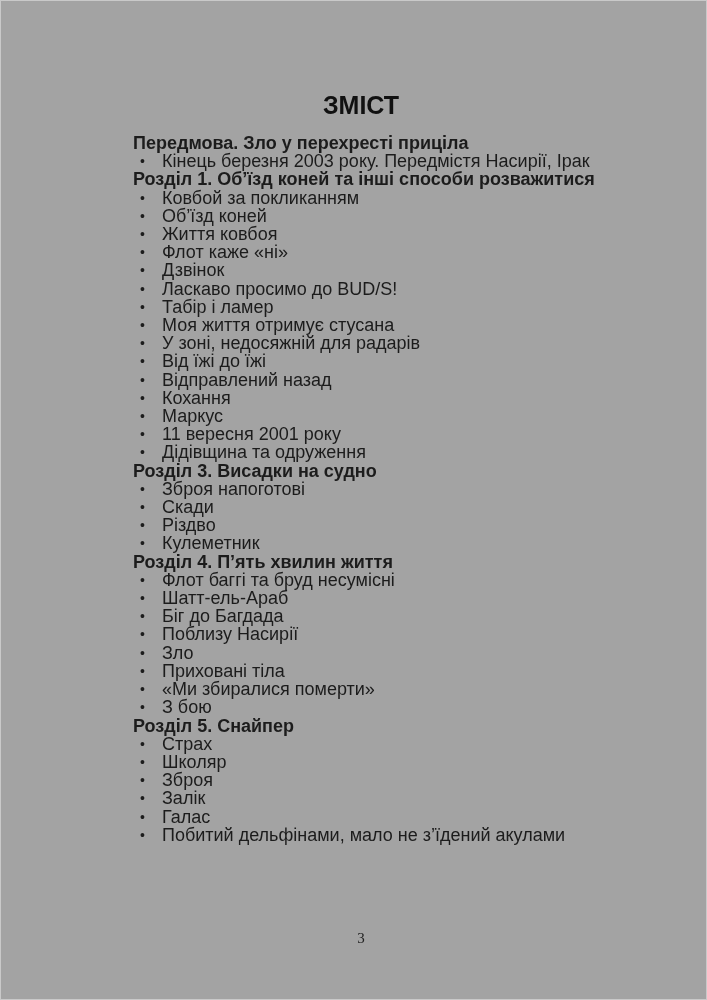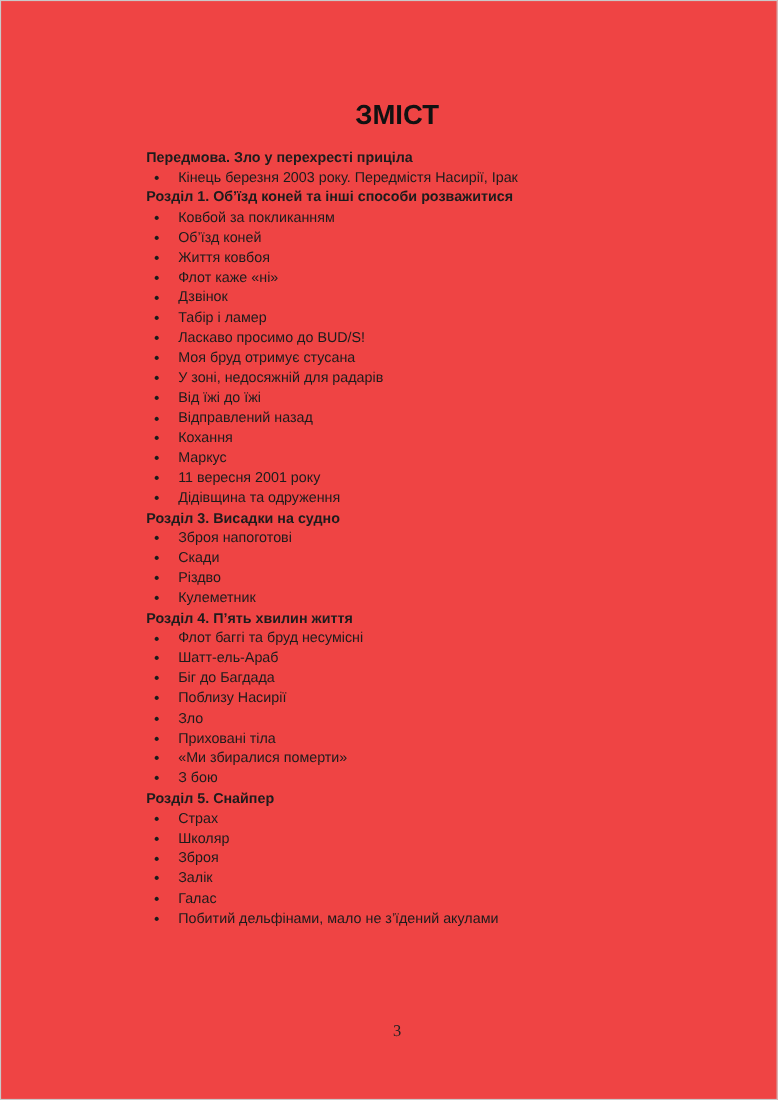"ЗМІСТ" .page { background: #ef4444 -> #a3a3a3 }
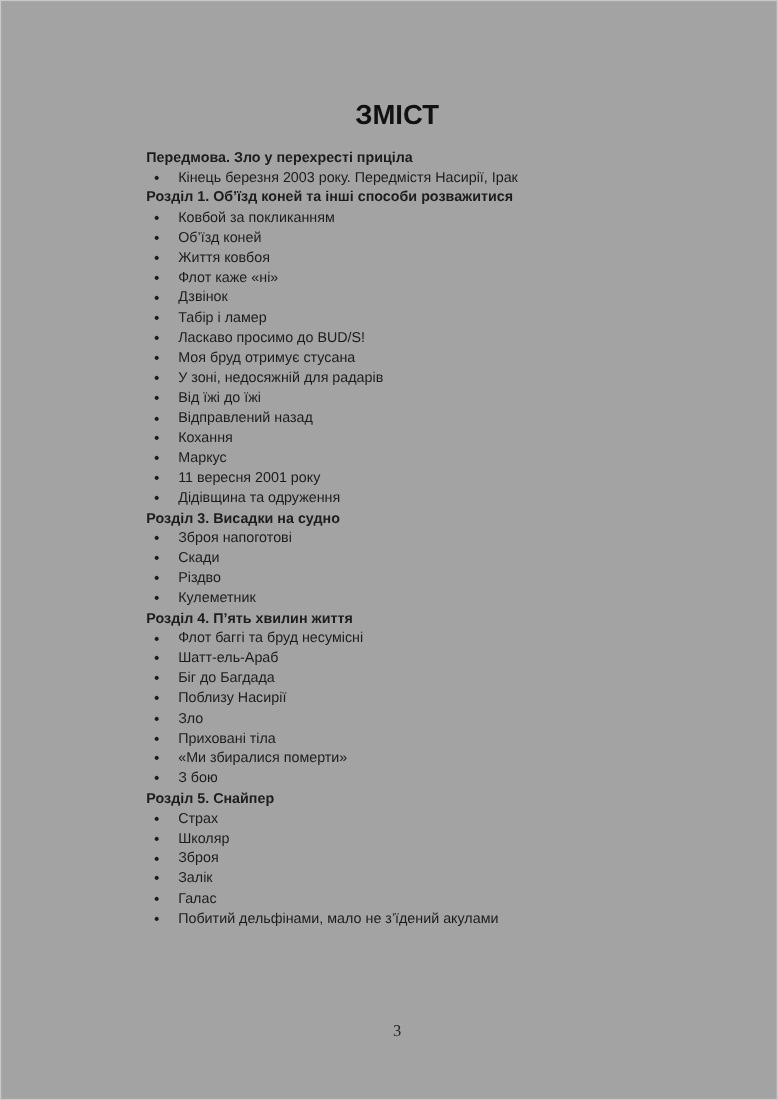"Передмова. Зло у перехресті приціла" .toc { font-size: 13px -> 18px }
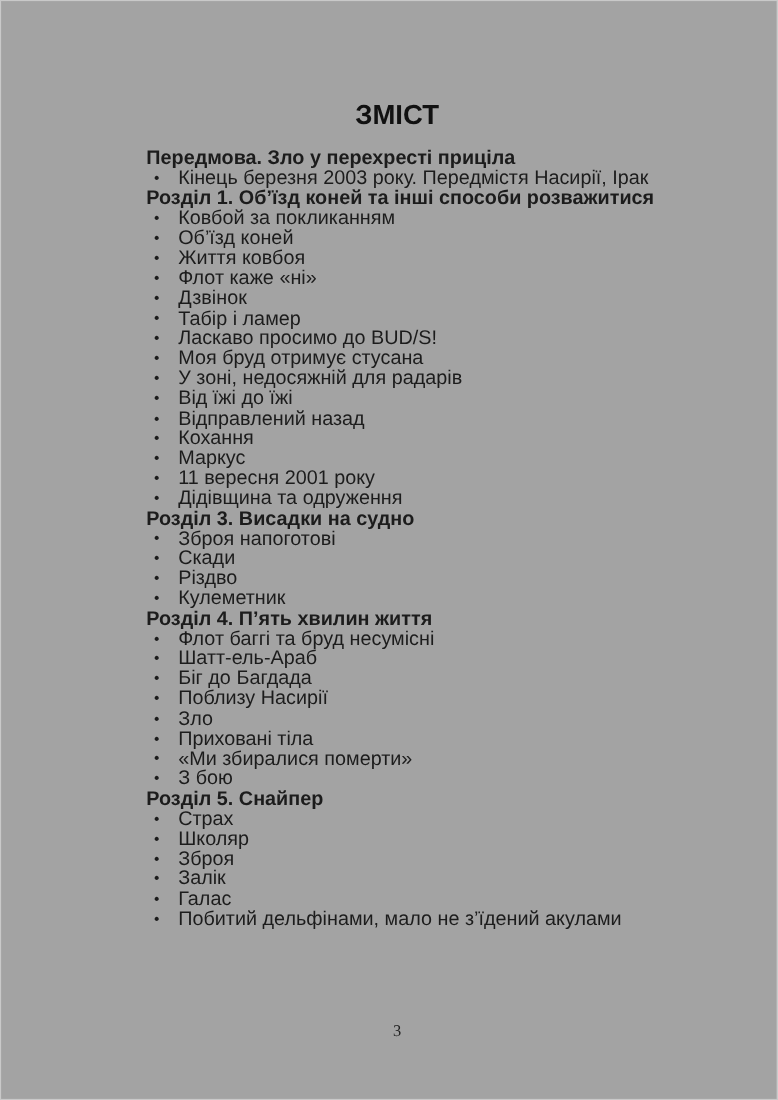"Табір і ламер" li { order: before "Ласкаво просимо до BUD/S!" -> after "Ласкаво просимо до BUD/S!" }
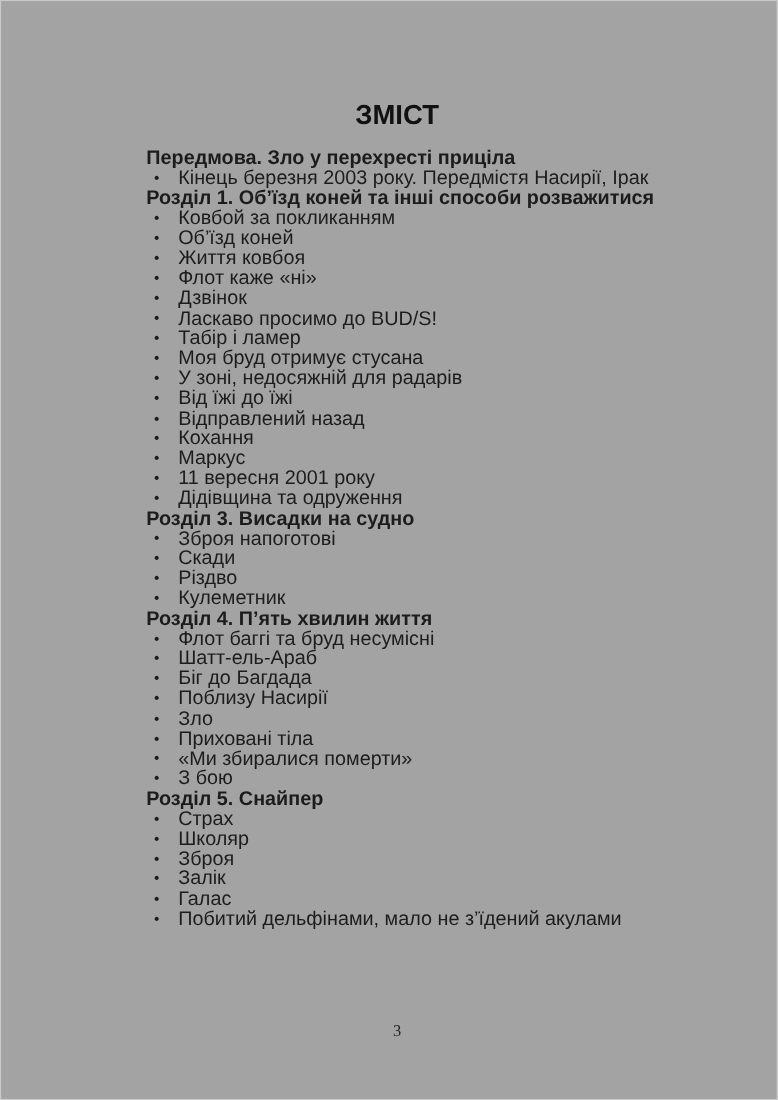"Моя бруд отримує стусана" li { text: бруд -> життя }
